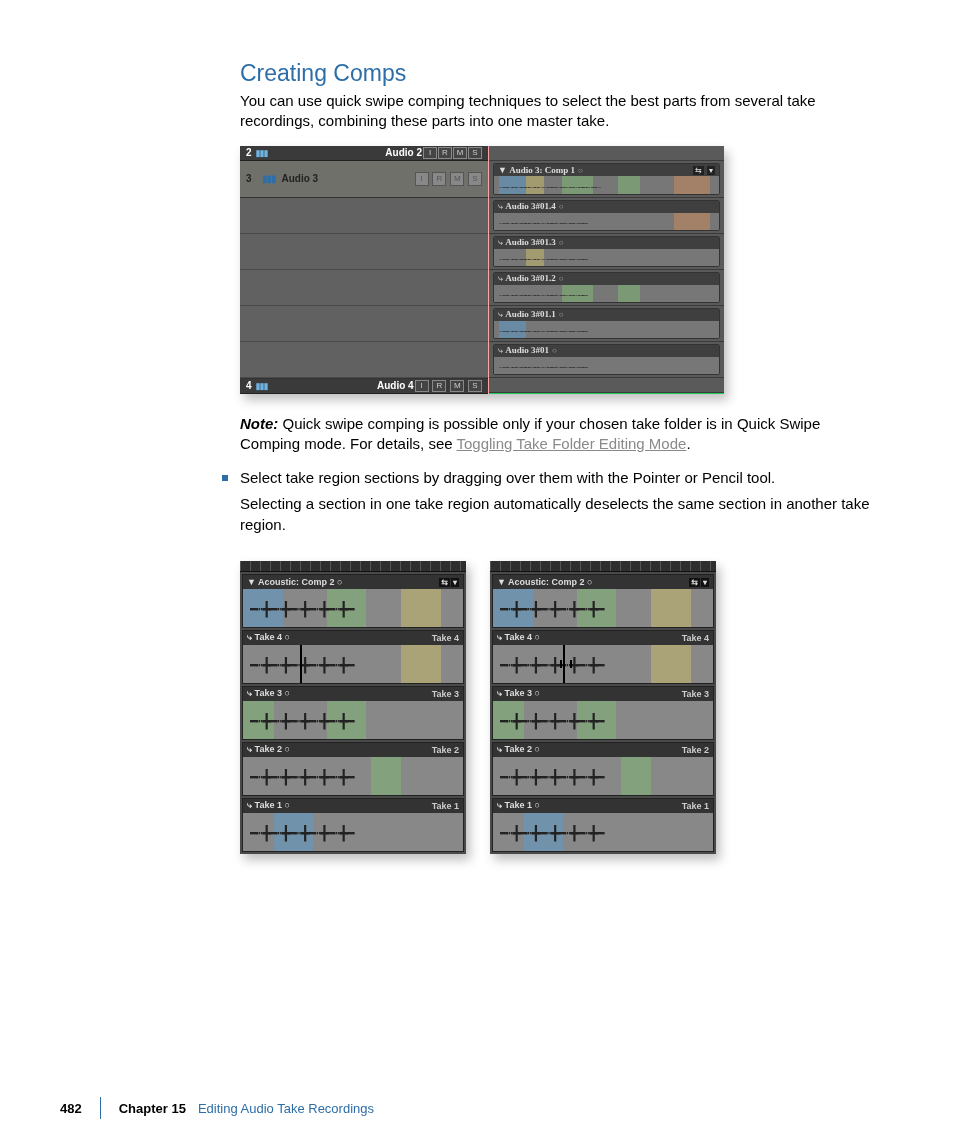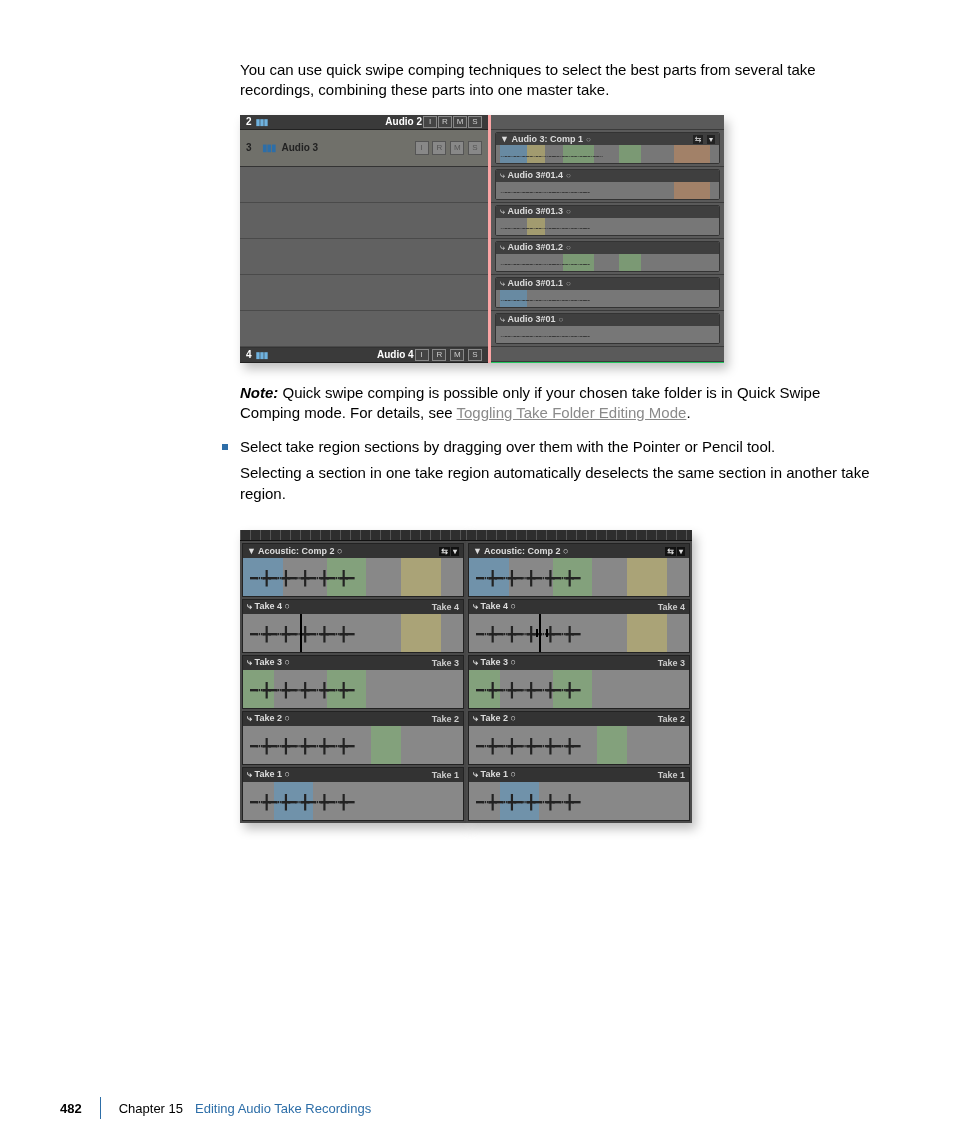"Creating Comps" h2.section-title { html: none -> <h2>Creating Comps</h2> }
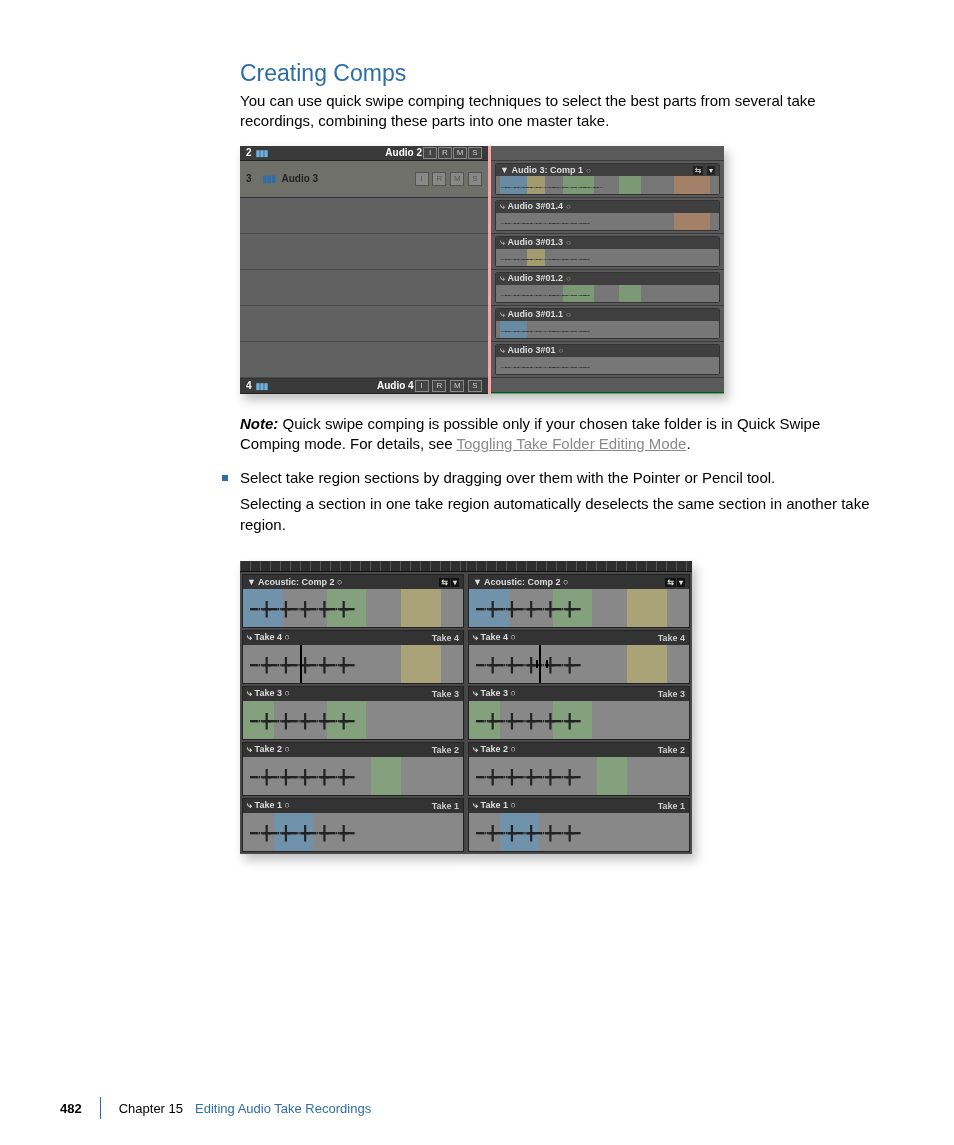"▼ Audio 3: Comp 1" .fig1 .lanecol { border-left: 3px solid #fca5a5 -> 1px solid #fca5a5; font-family: none -> Liberation Serif, serif }
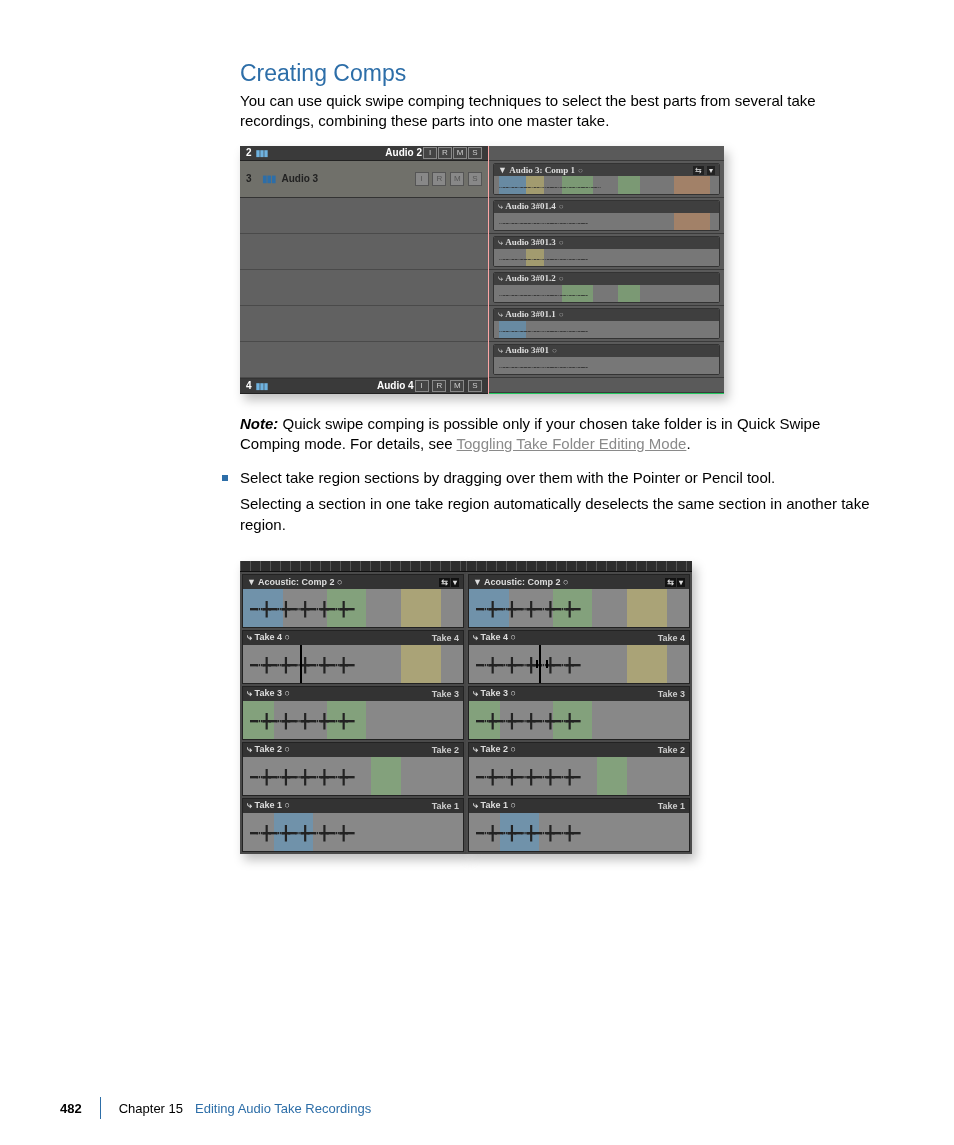"▼ Acoustic: Comp 2 ○" .fig2-wrap { gap: none -> 24px }
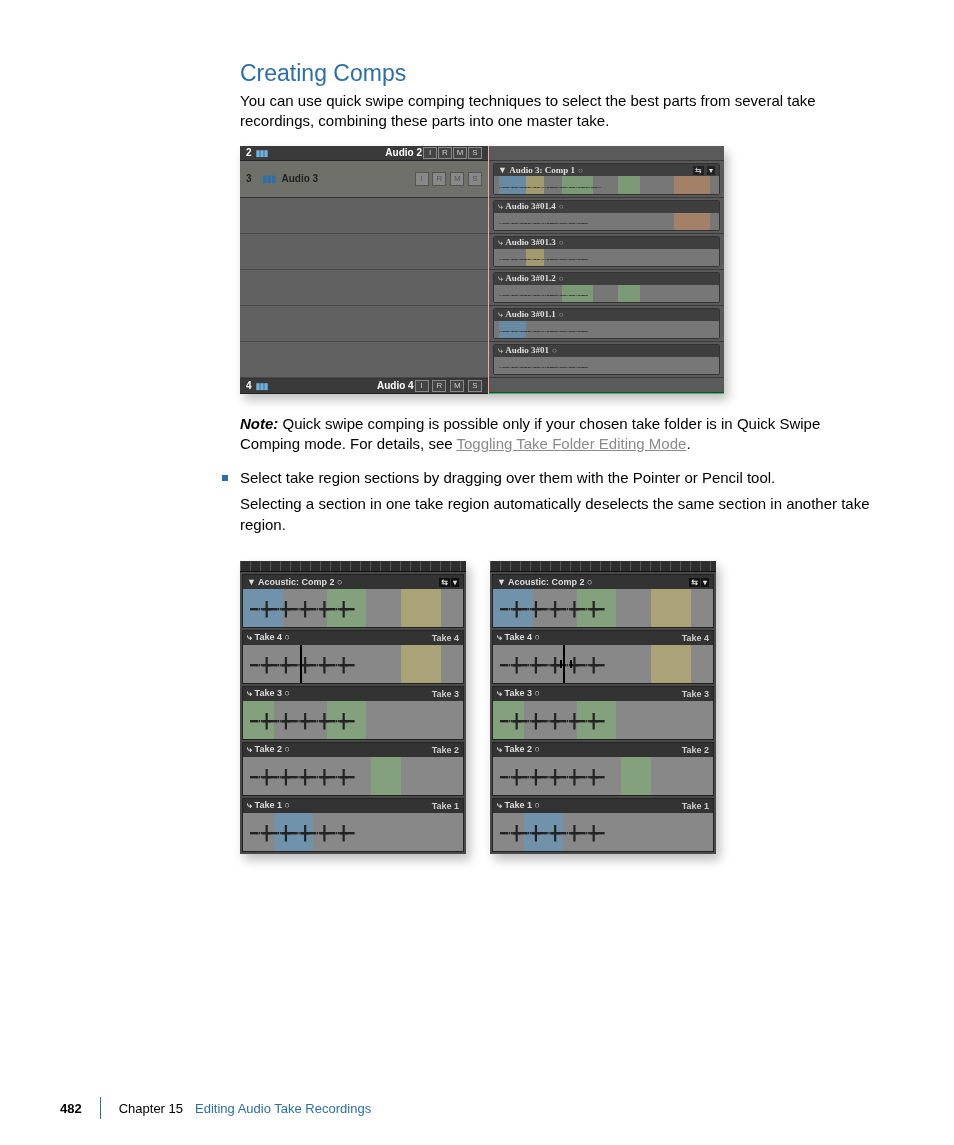"Chapter 15" .footer .chap { font-weight: 400 -> 700 }
